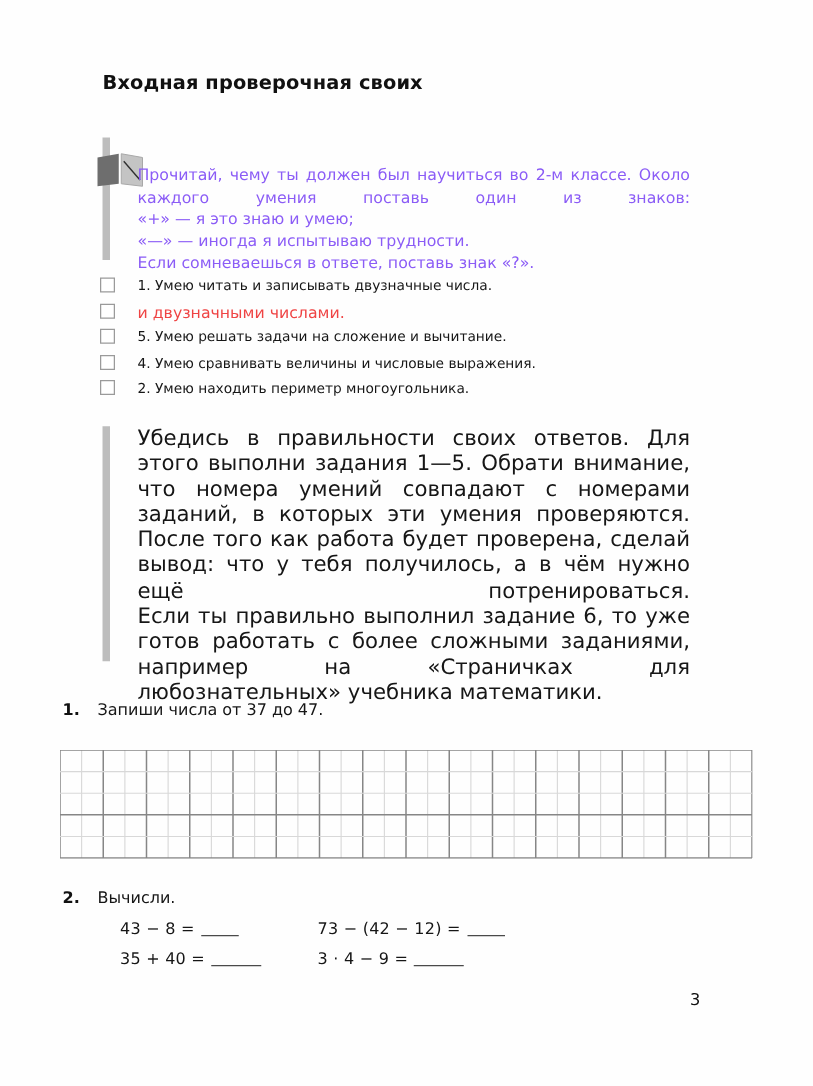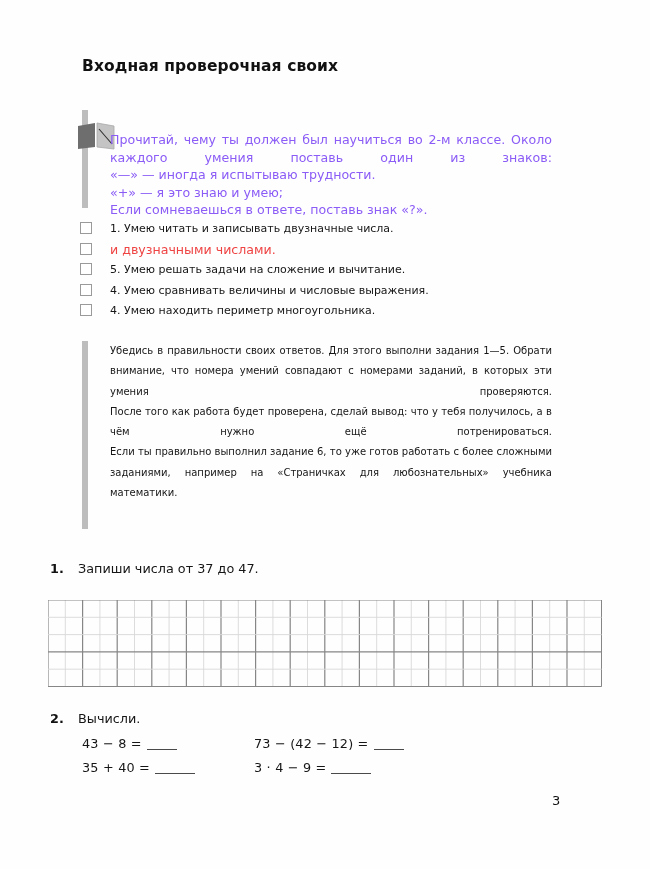"«—» — иногда я испытываю" p { order: before "«+» — я это знаю" -> after "«+» — я это знаю" }
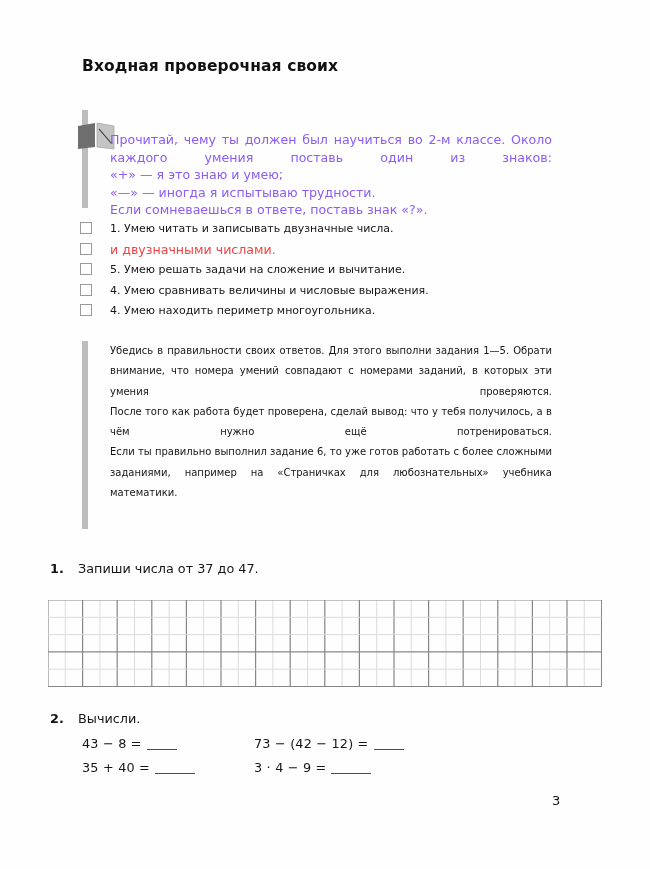"4. Умею находить периметр" span.skill-text { text: 4 -> 2 }
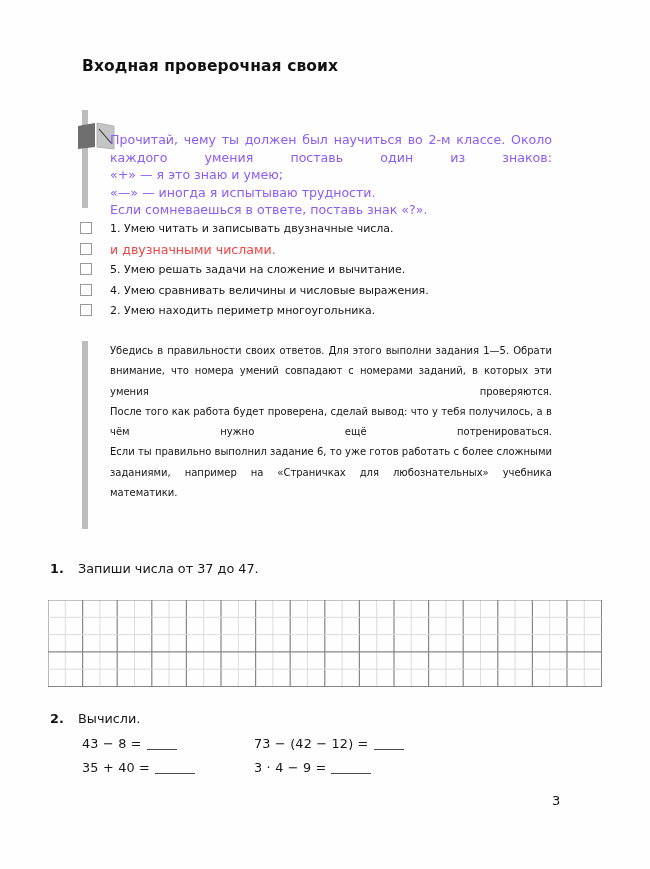"Убедись в правильности своих ответов." .verify-text { font-size: 10px -> 17px }
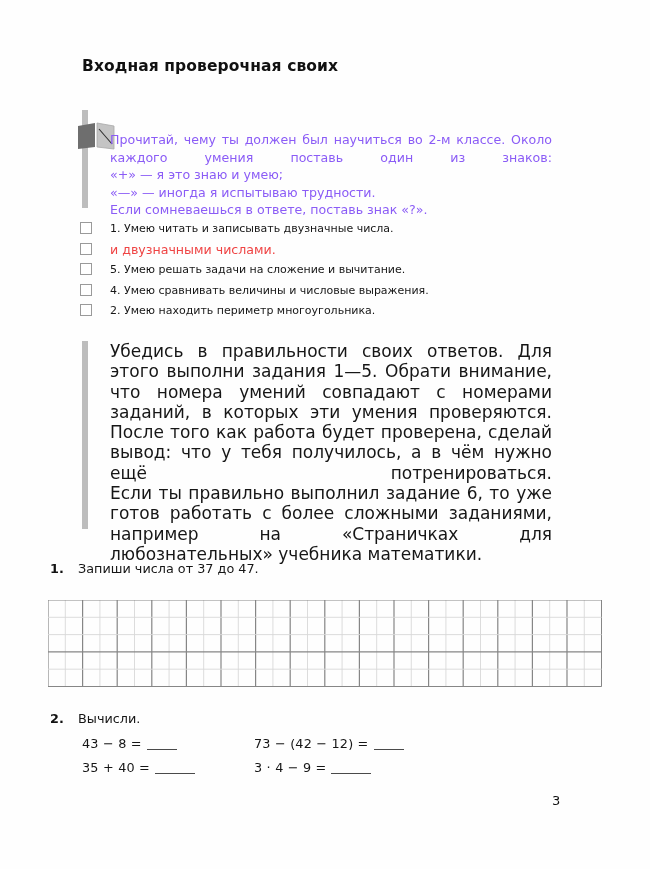"43 − 8 =" .expr.col-a { left: 0px -> 14px }
